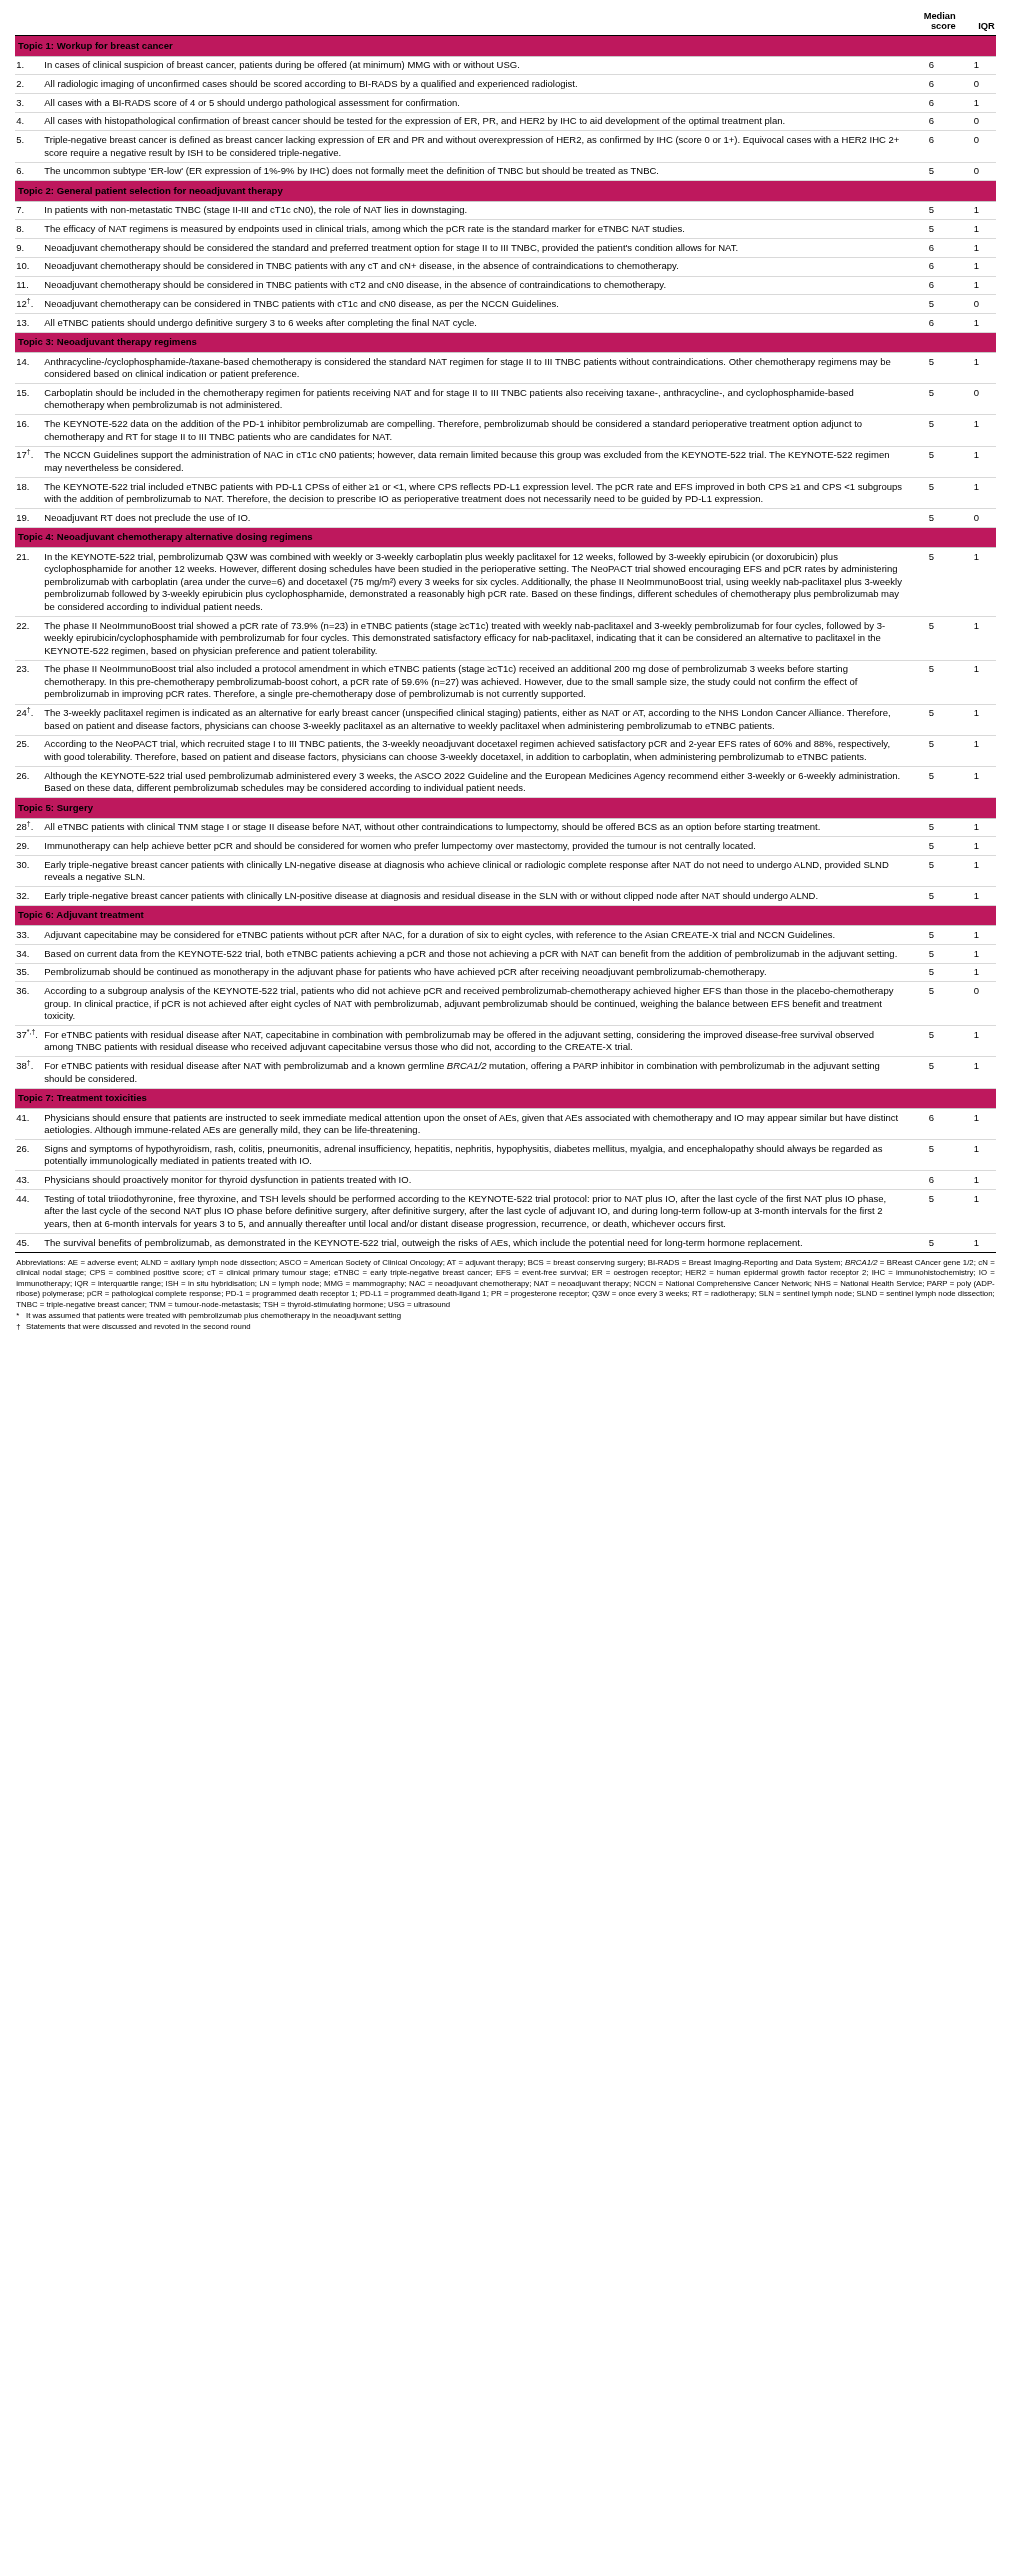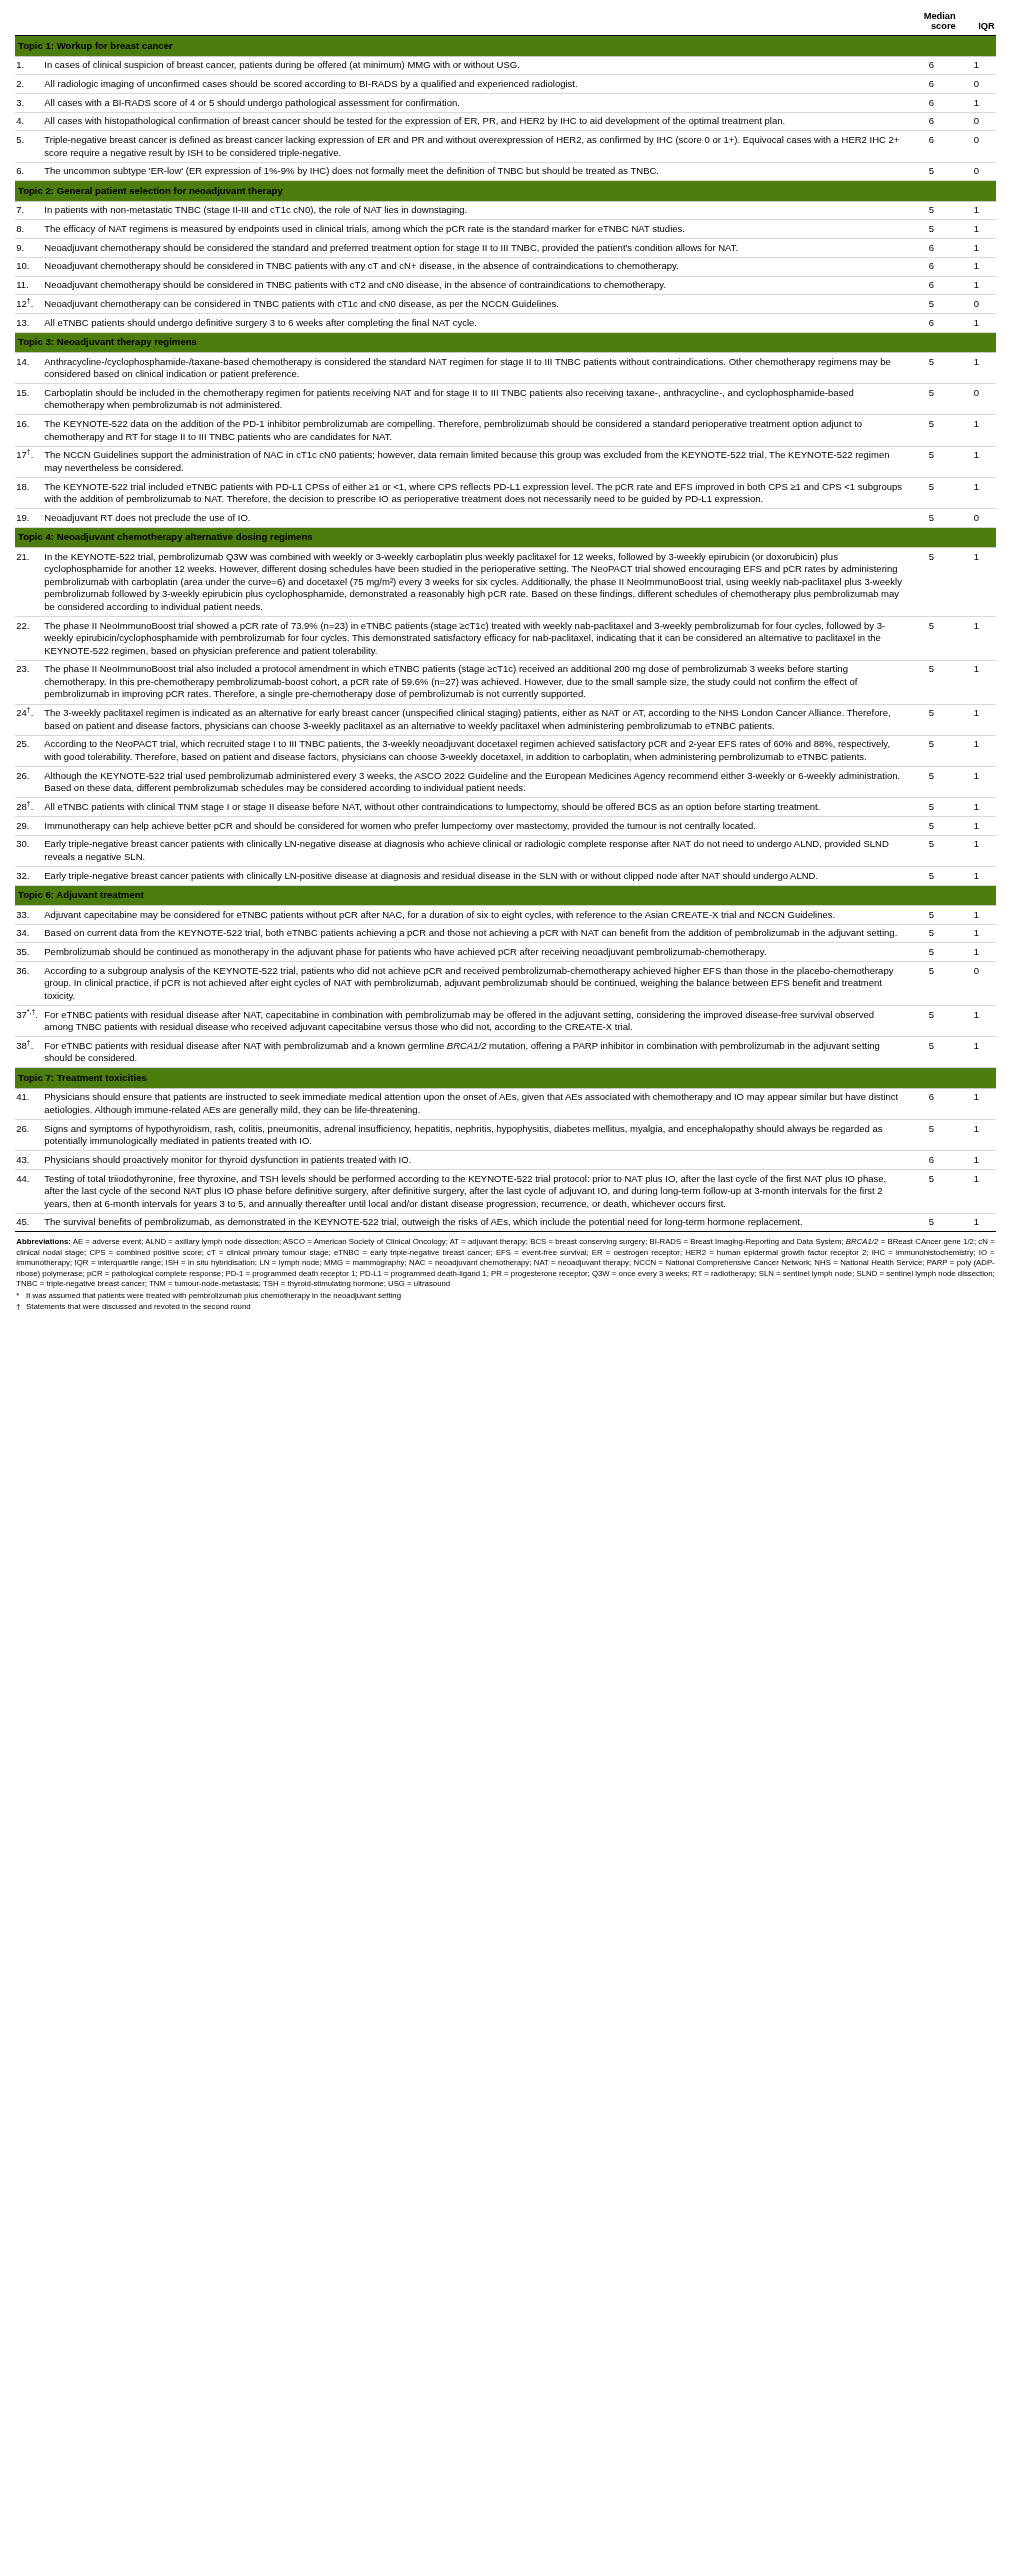"Topic 1: Workup for breast" tr.topic td { background: #4d7c0f -> #be185d }
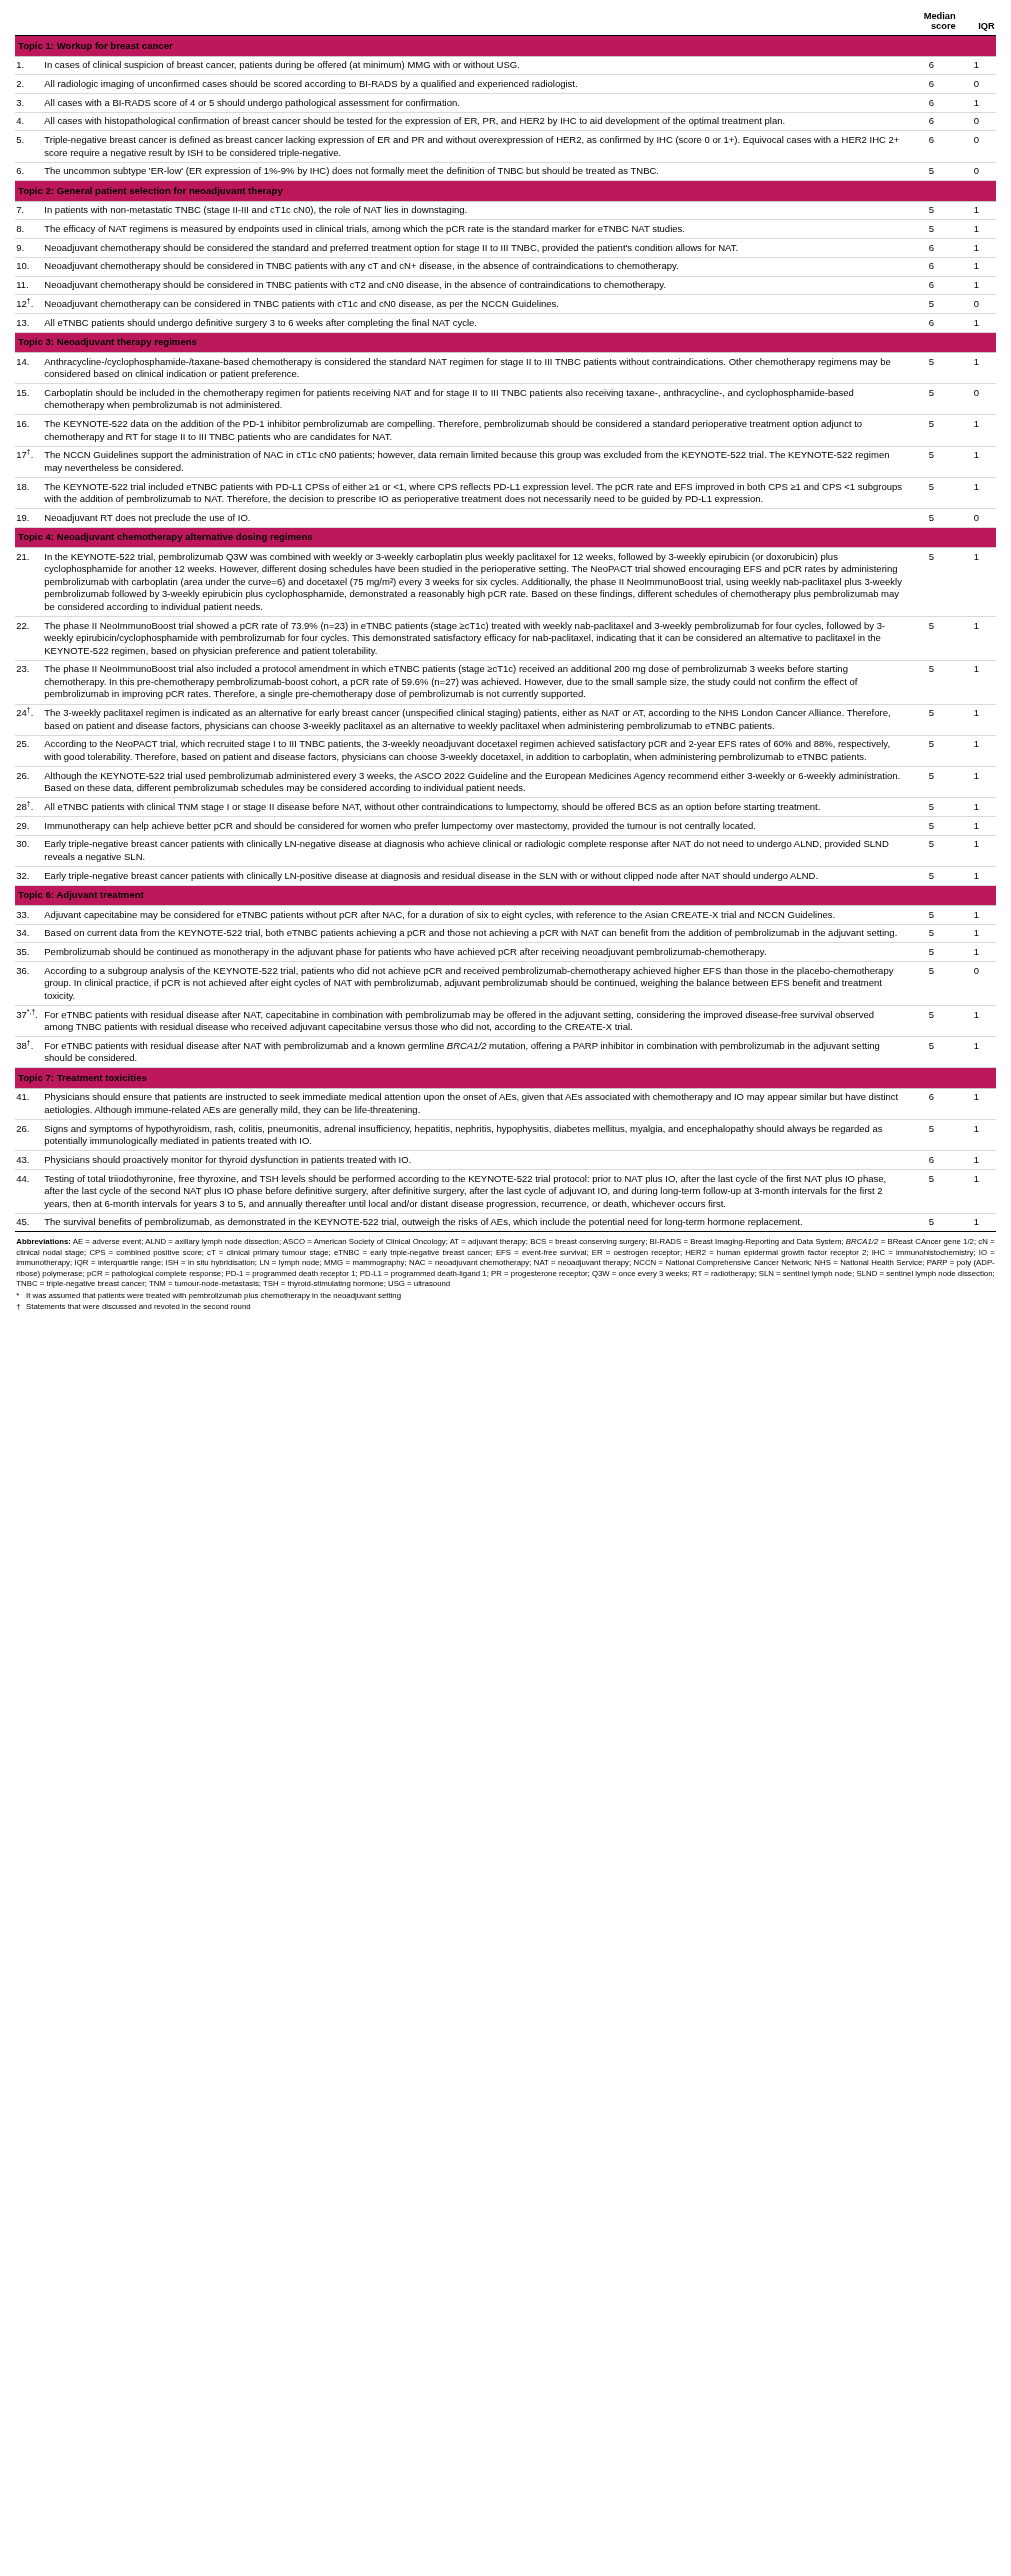"Topic 5: Surgery" tr.topic { html: none -> <tr> <td>Topic 5: Surgery</td> </tr> }
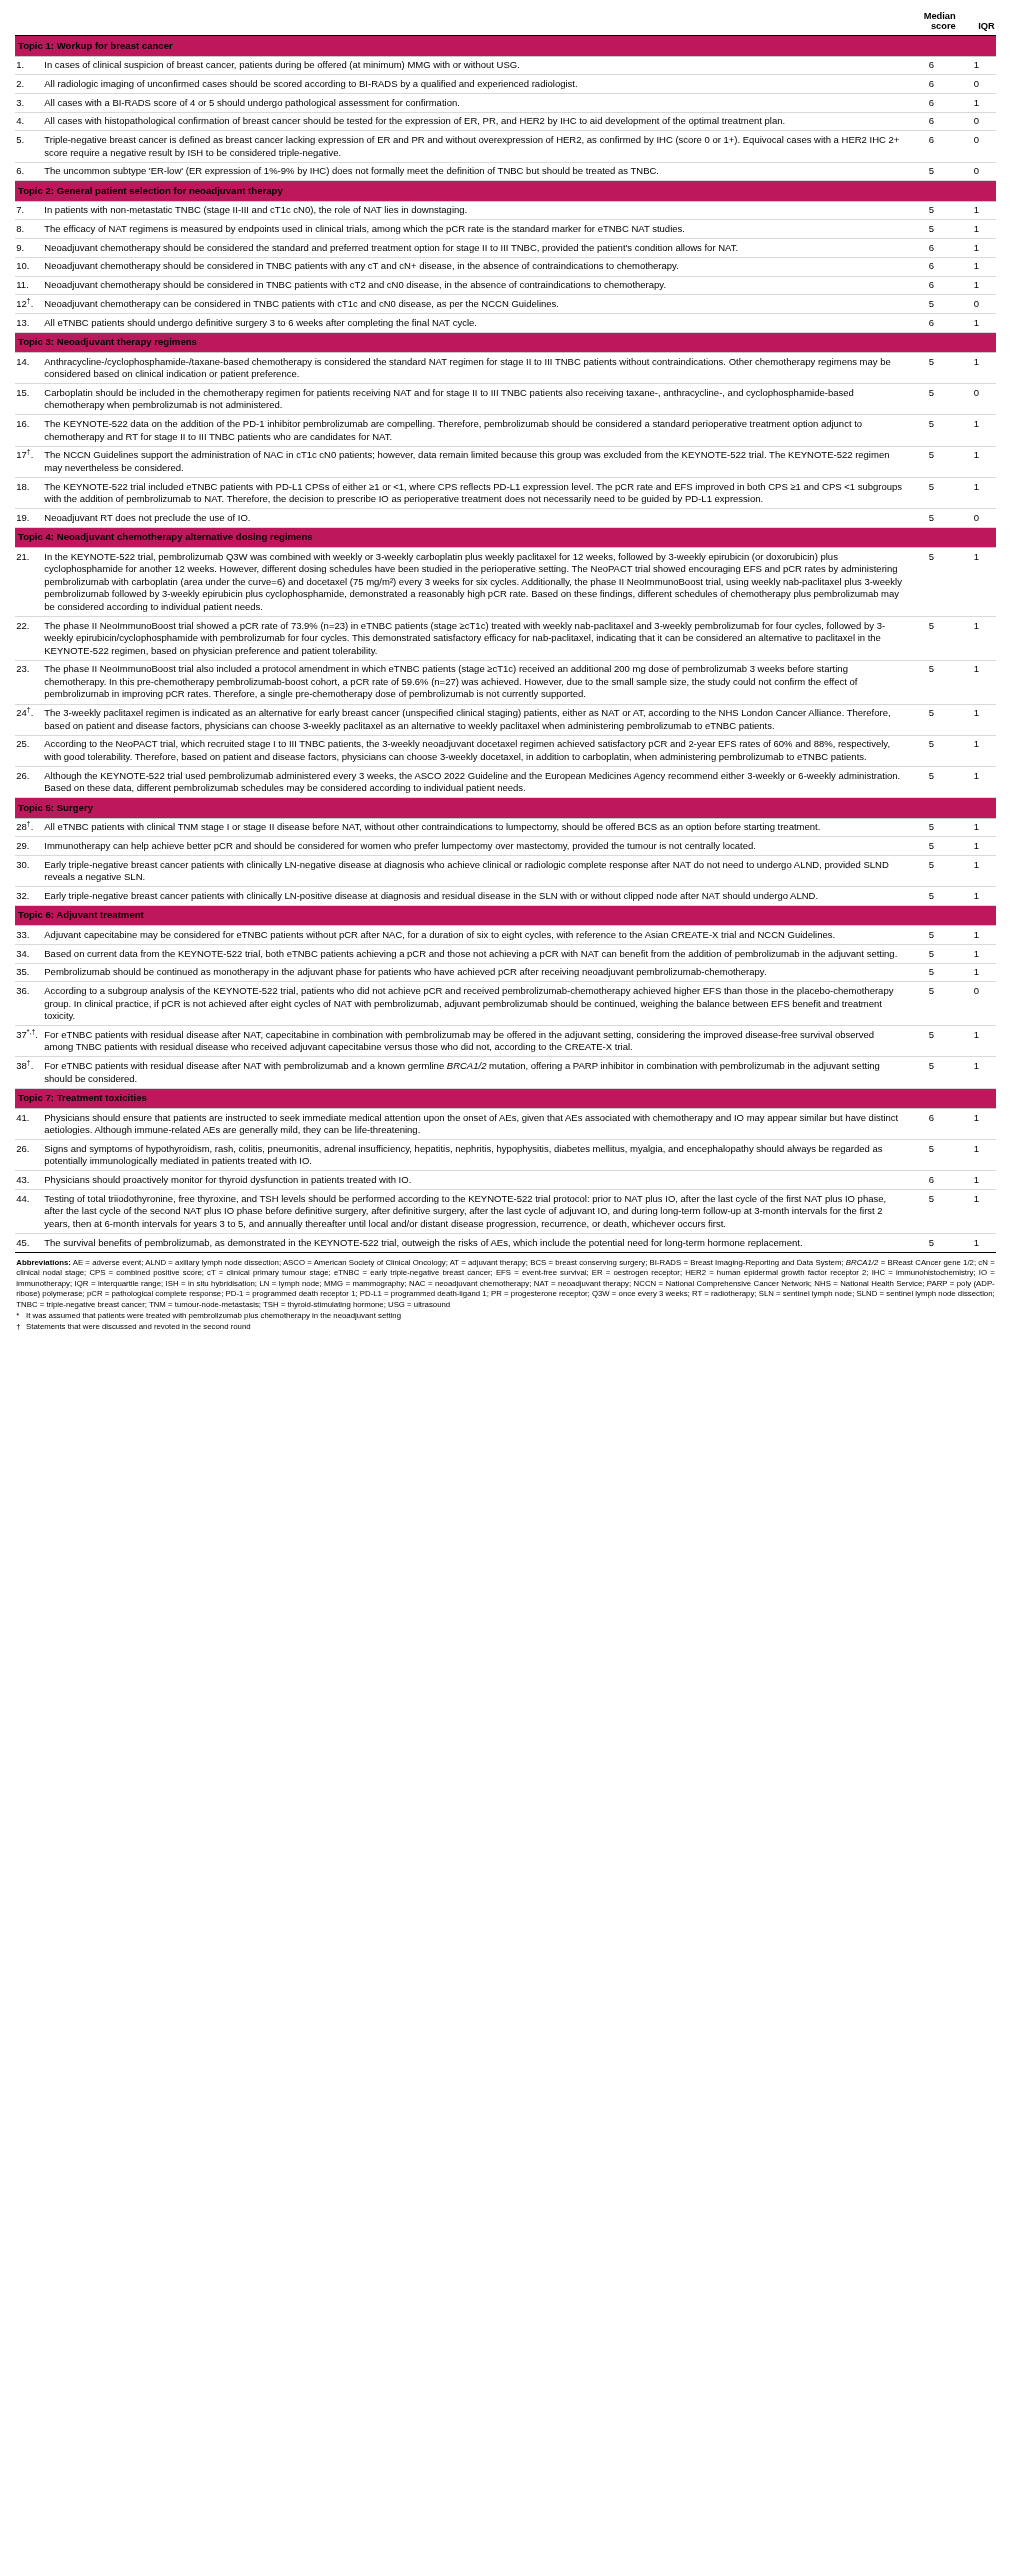"Abbreviations:" .footnotes .fn-title { font-weight: bold -> normal }
